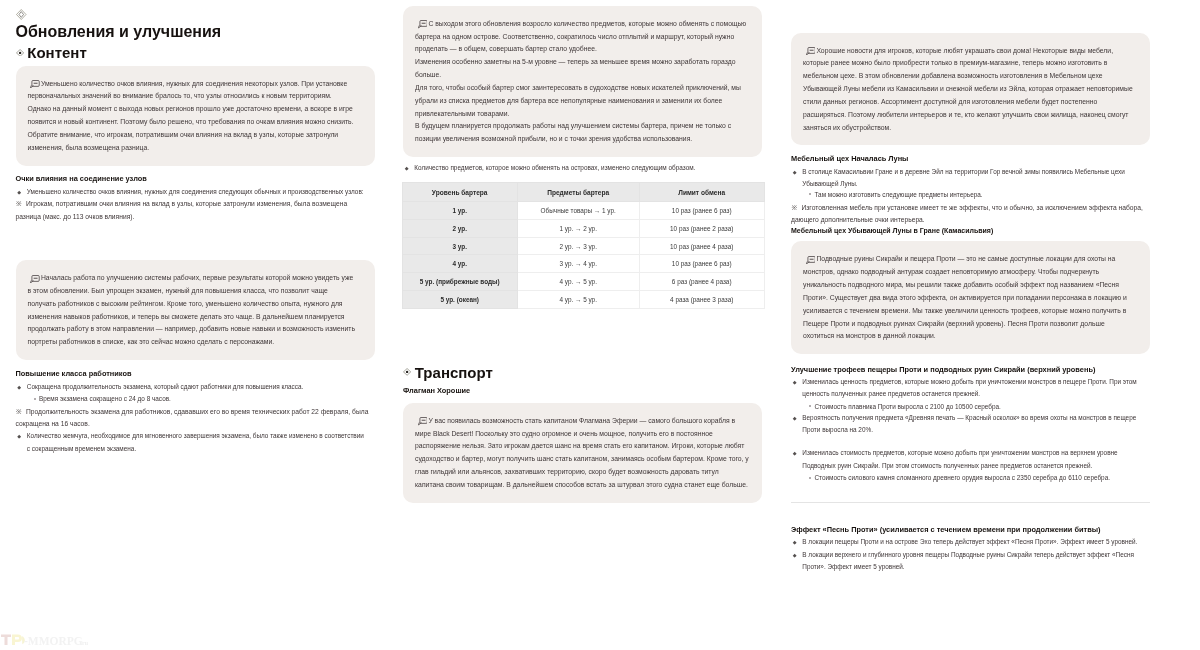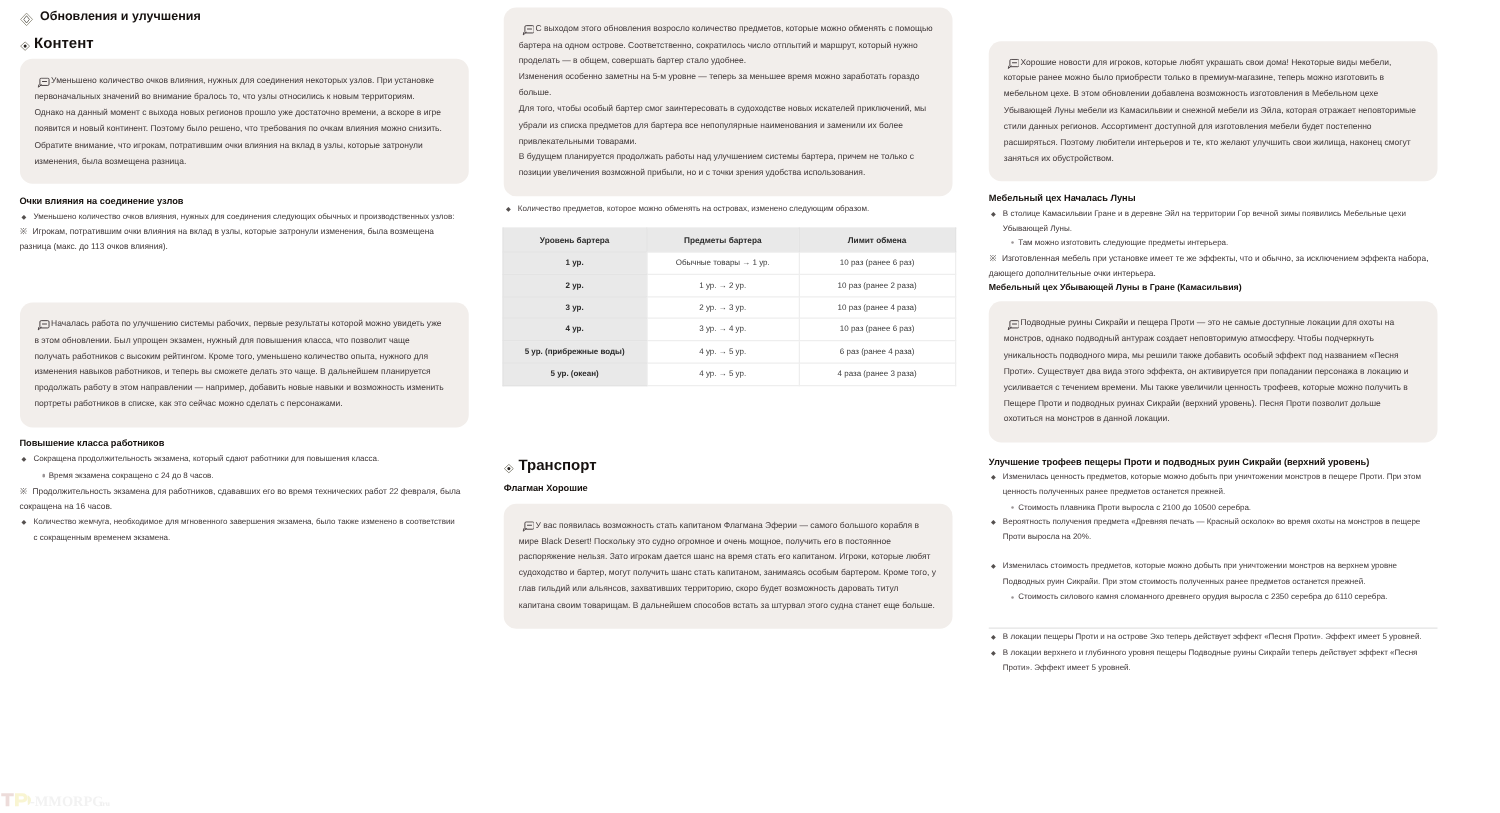"Обновления и улучшения" h1.ttl { align-items: flex-end -> flex-start; flex-direction: none -> column; font-size: 10px -> 16px }
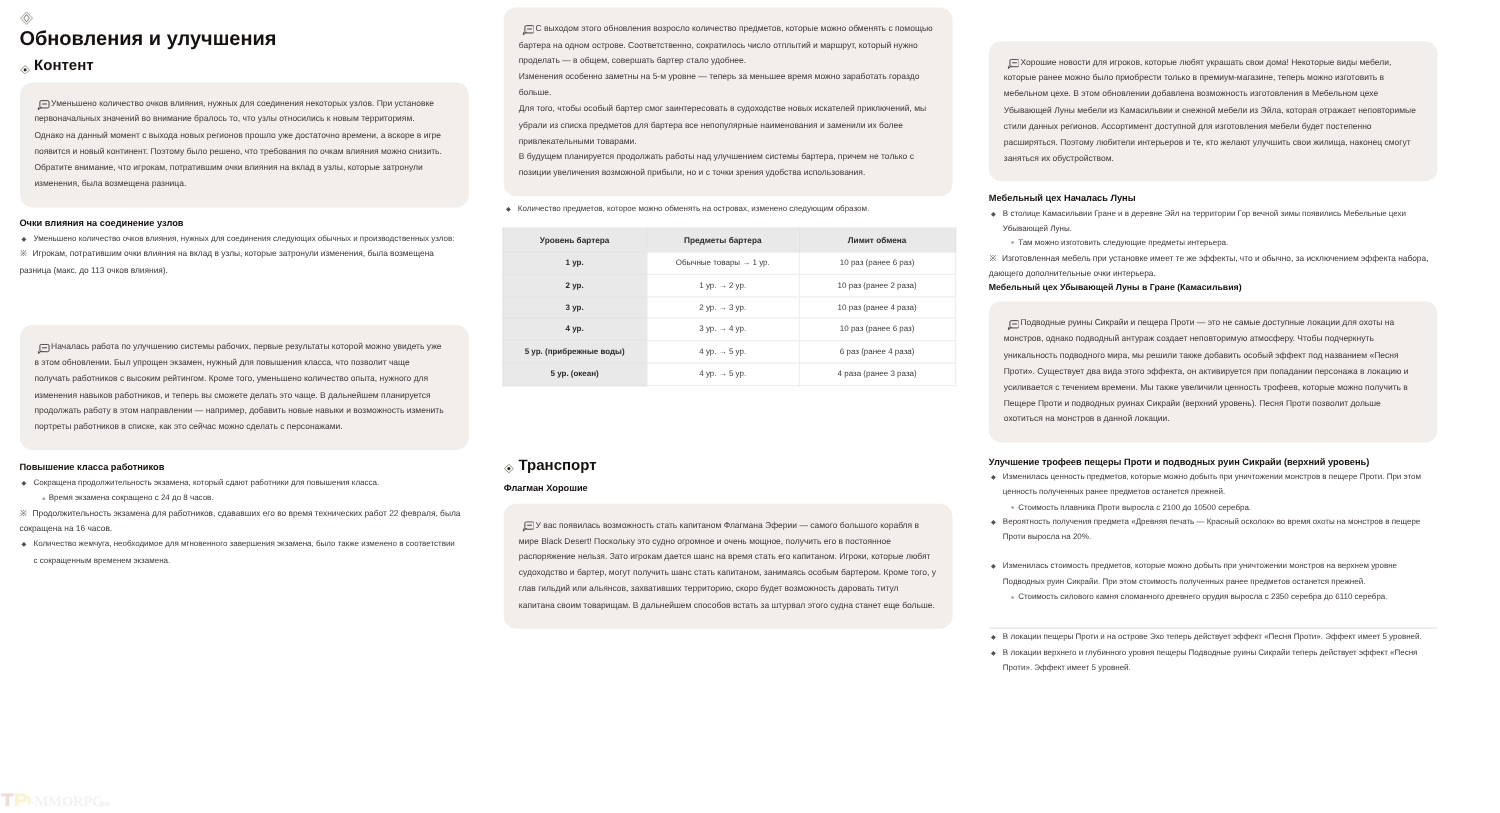"Контент" h2.sec { align-items: flex-end -> flex-start; font-size: 12px -> 15px }
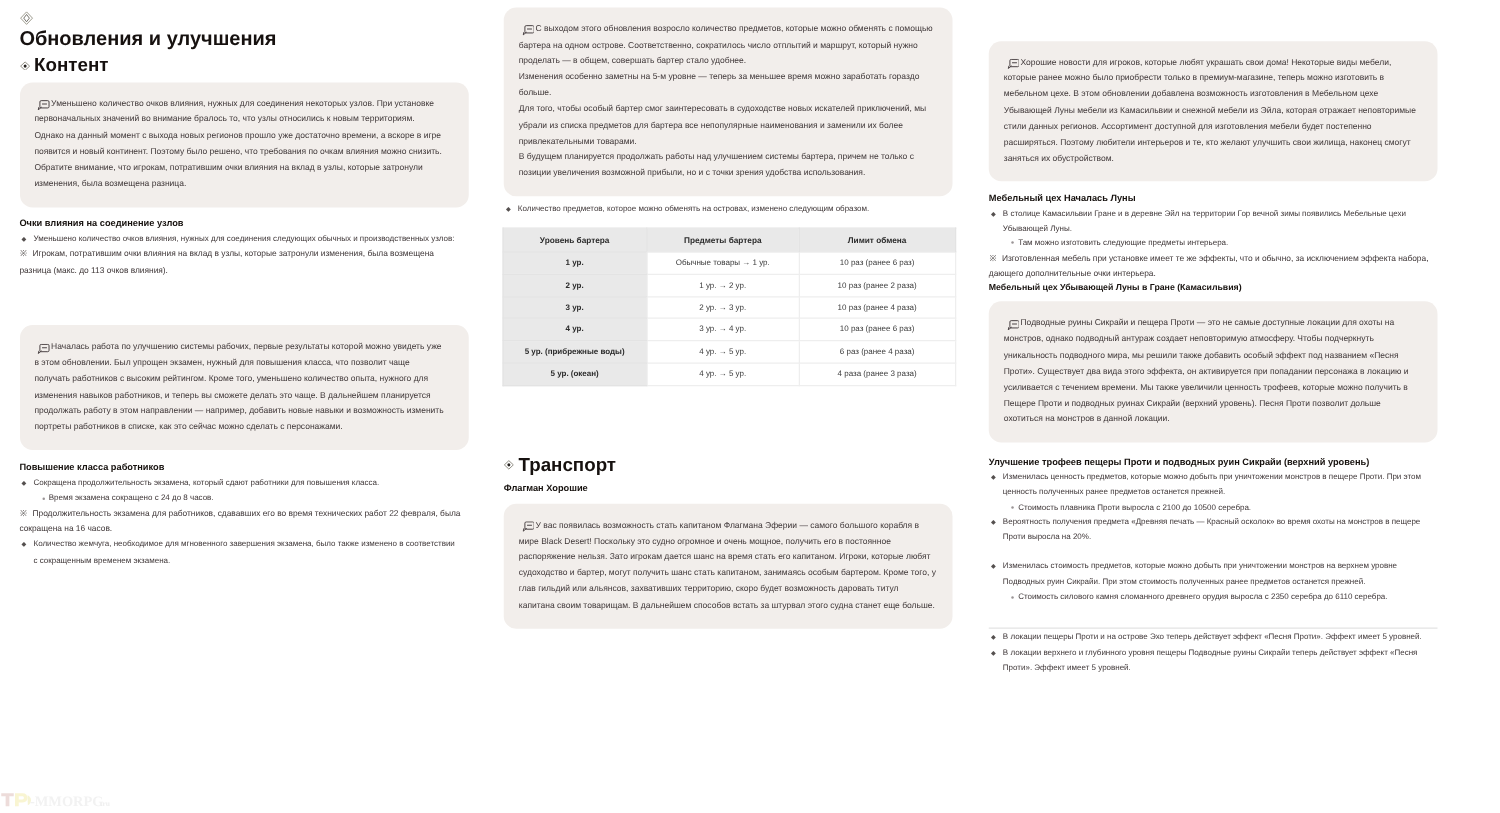"Эффект «Песнь Проти» (усиливается с" h3.sub { html: none -> <h3>Эффект «Песнь Проти» (усиливается с течением времени при продолжении битвы)</h3> }
